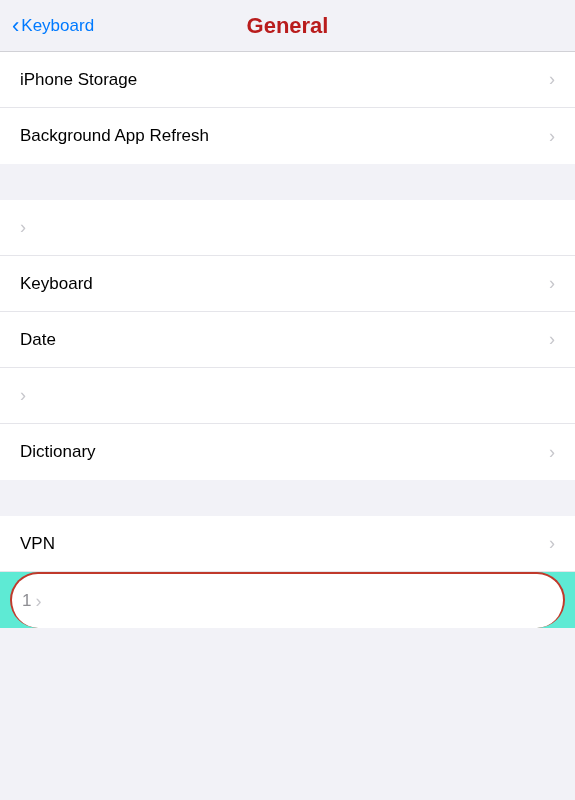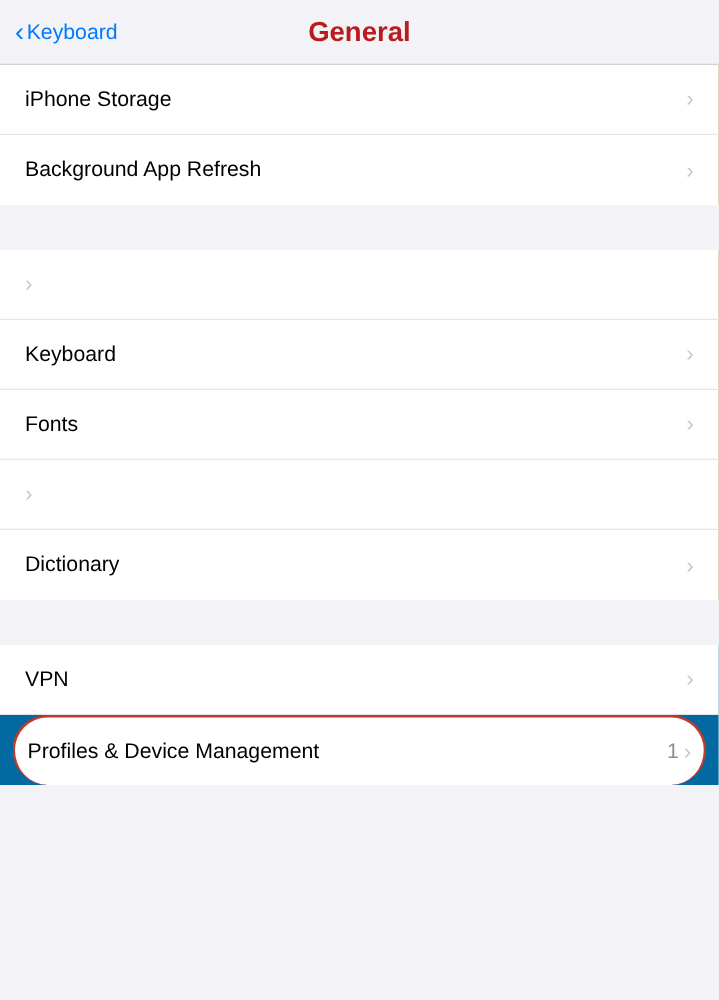"Fonts" span.row-label { text: Fonts -> Date }
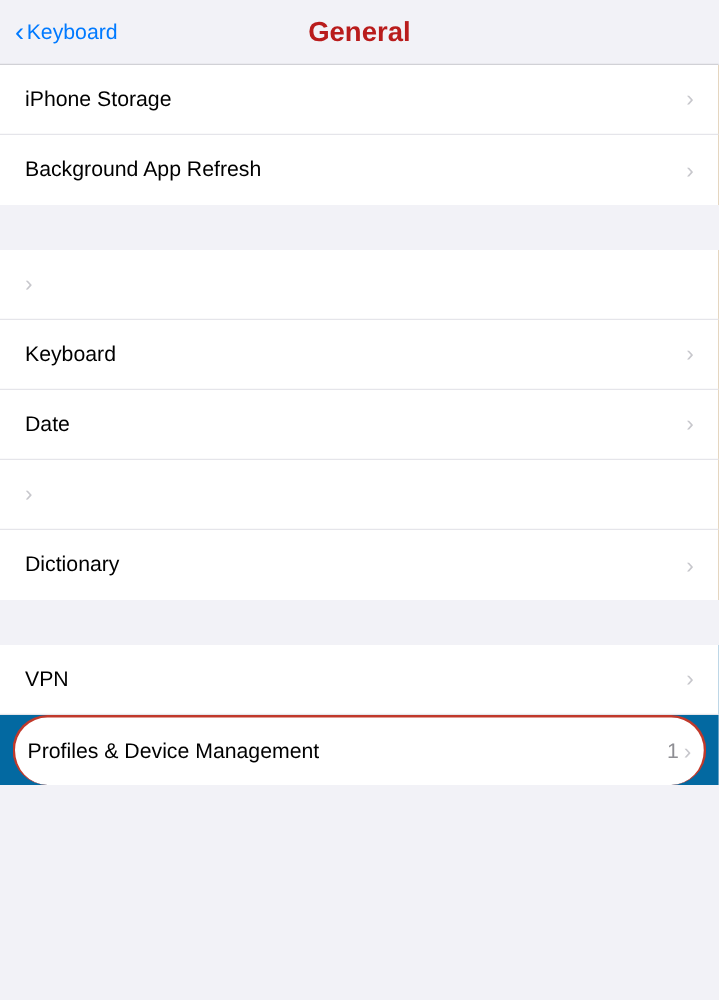"VPN" .profiles-section { background-color: #0369a1 -> #5eead4 }
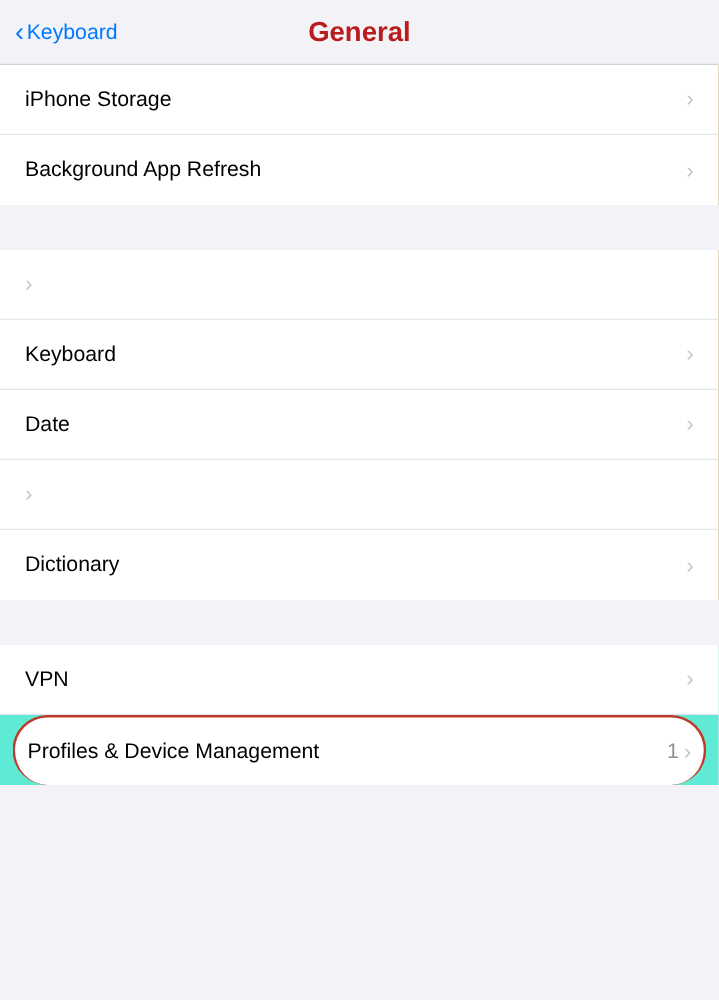"Profiles & Device Management" span.row-label { html: <span>Profiles &amp; Device Management</span> -> none }
